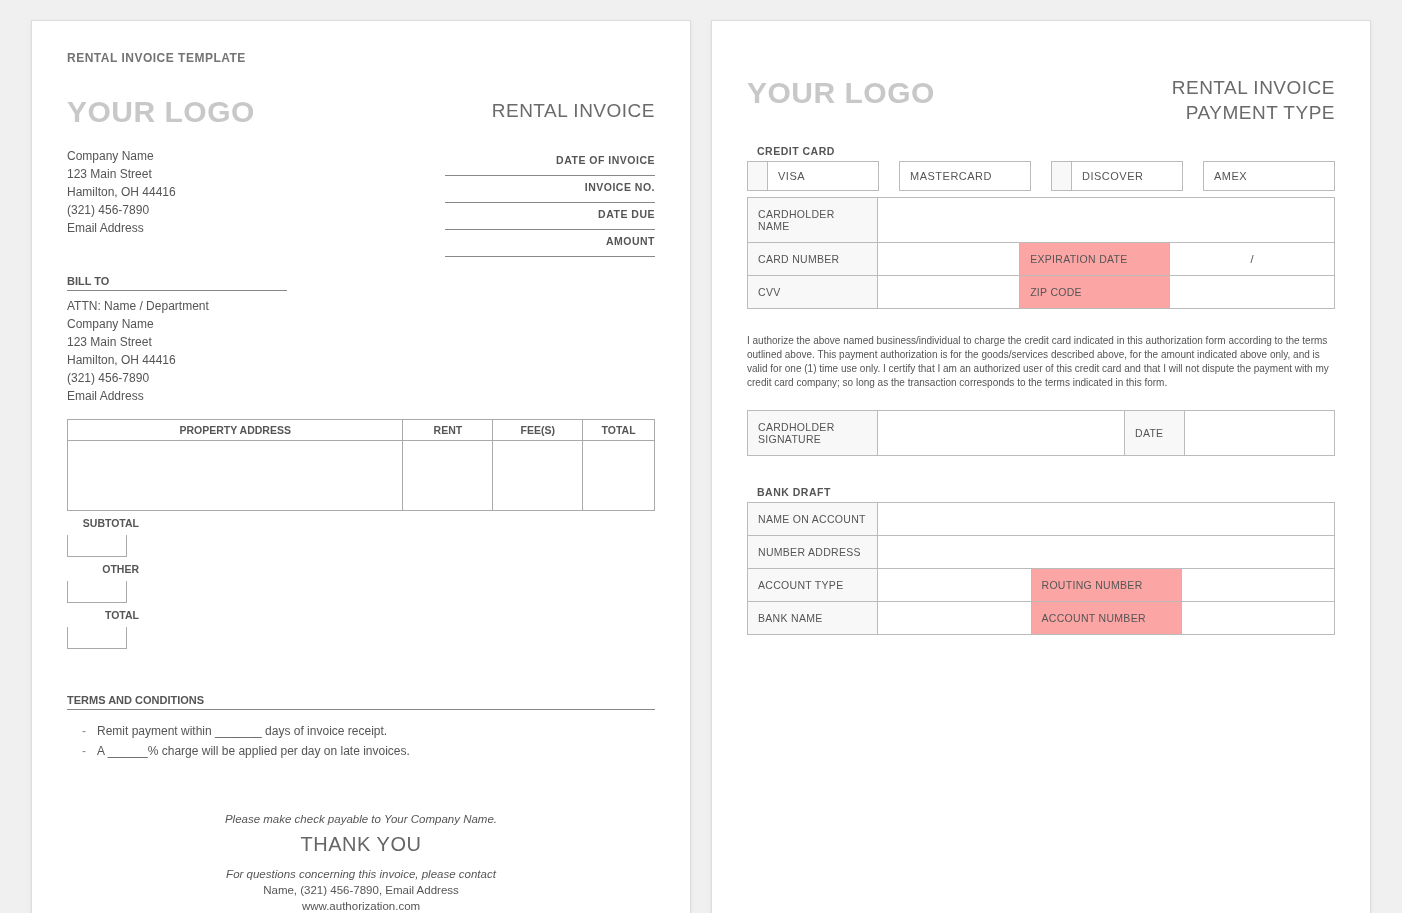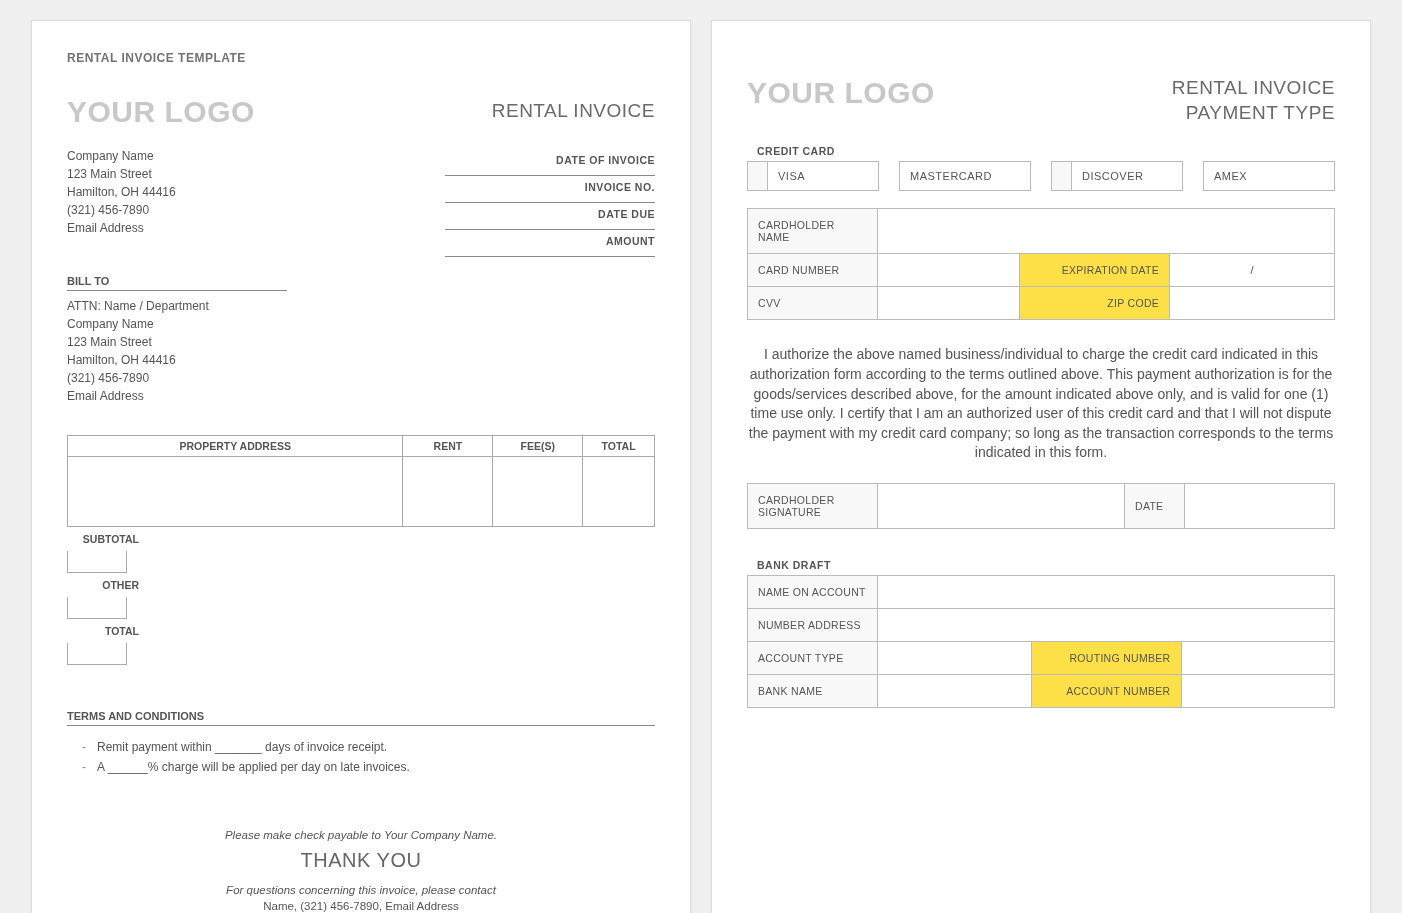"VISA" .cc-row { margin-bottom: 17px -> 6px }
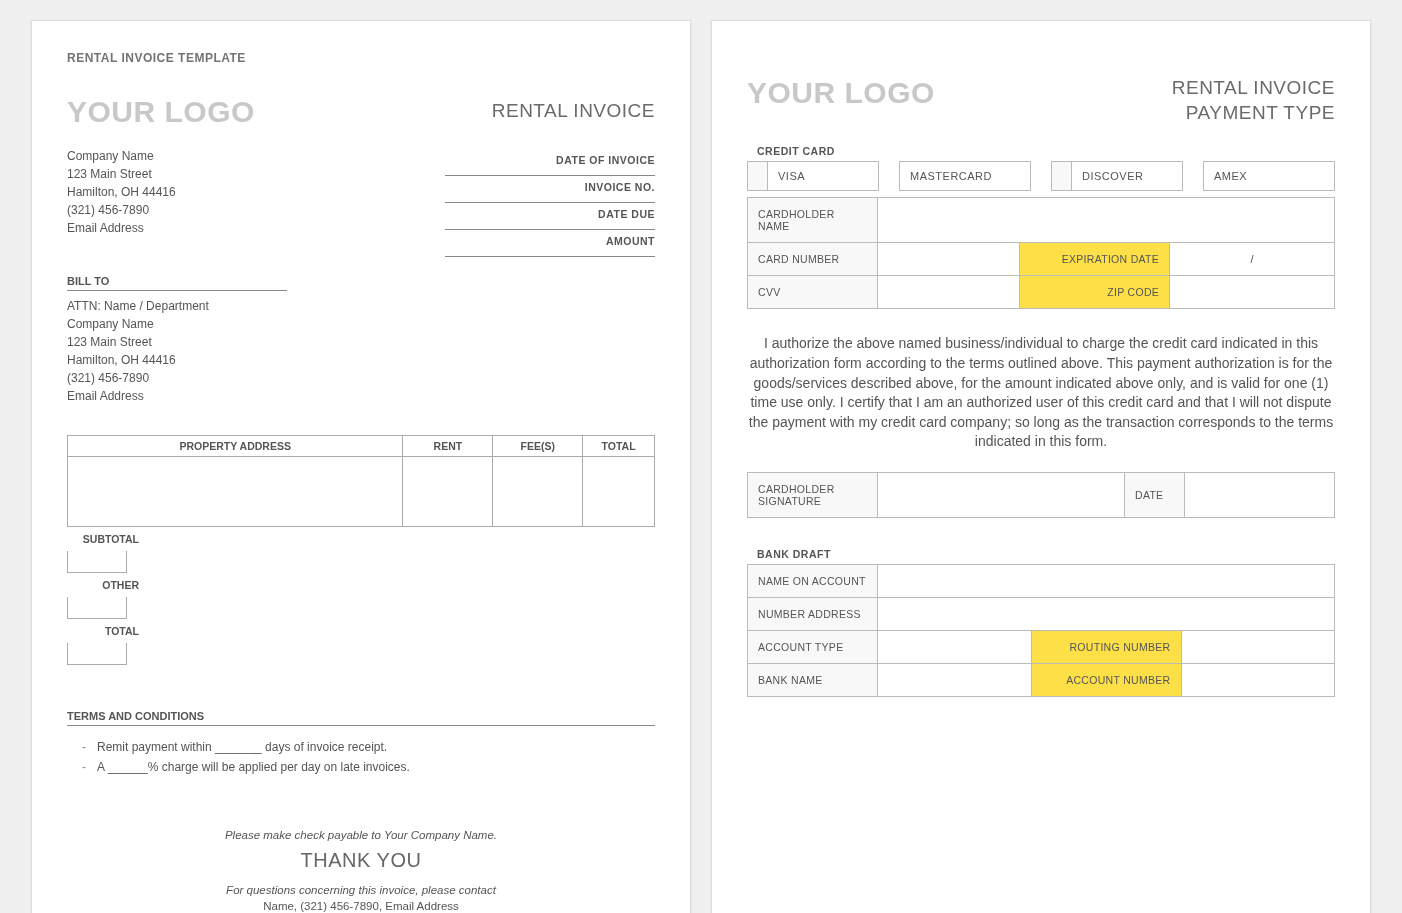"EXPIRATION DATE" table.form td.lbl2 { background: #fde047 -> #fca5a5; text-align: right -> none }
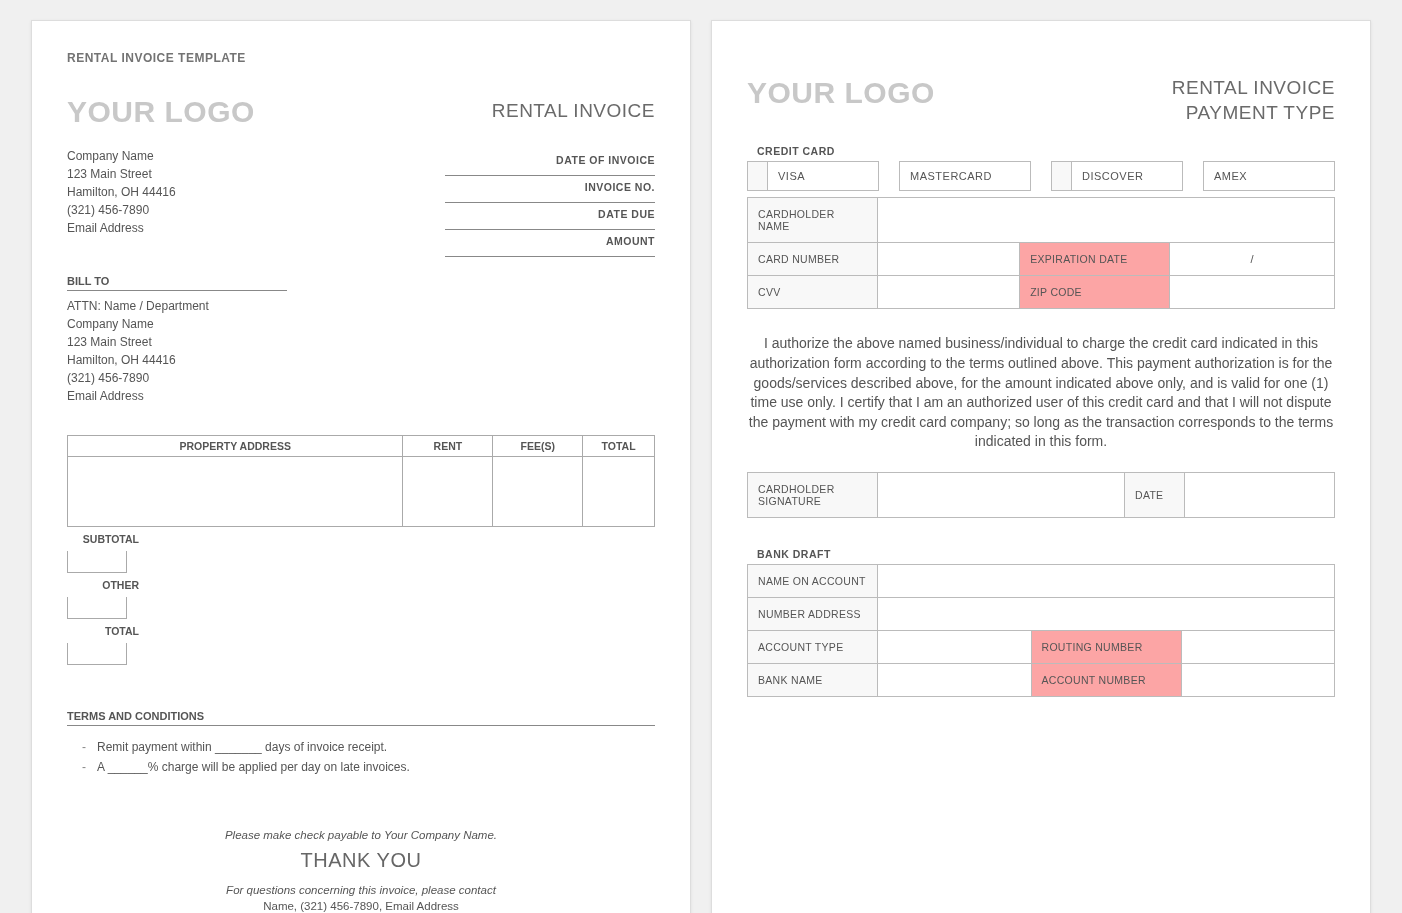"ATTN: Name / Department" .bill-to-block { margin-bottom: 32px -> 16px }
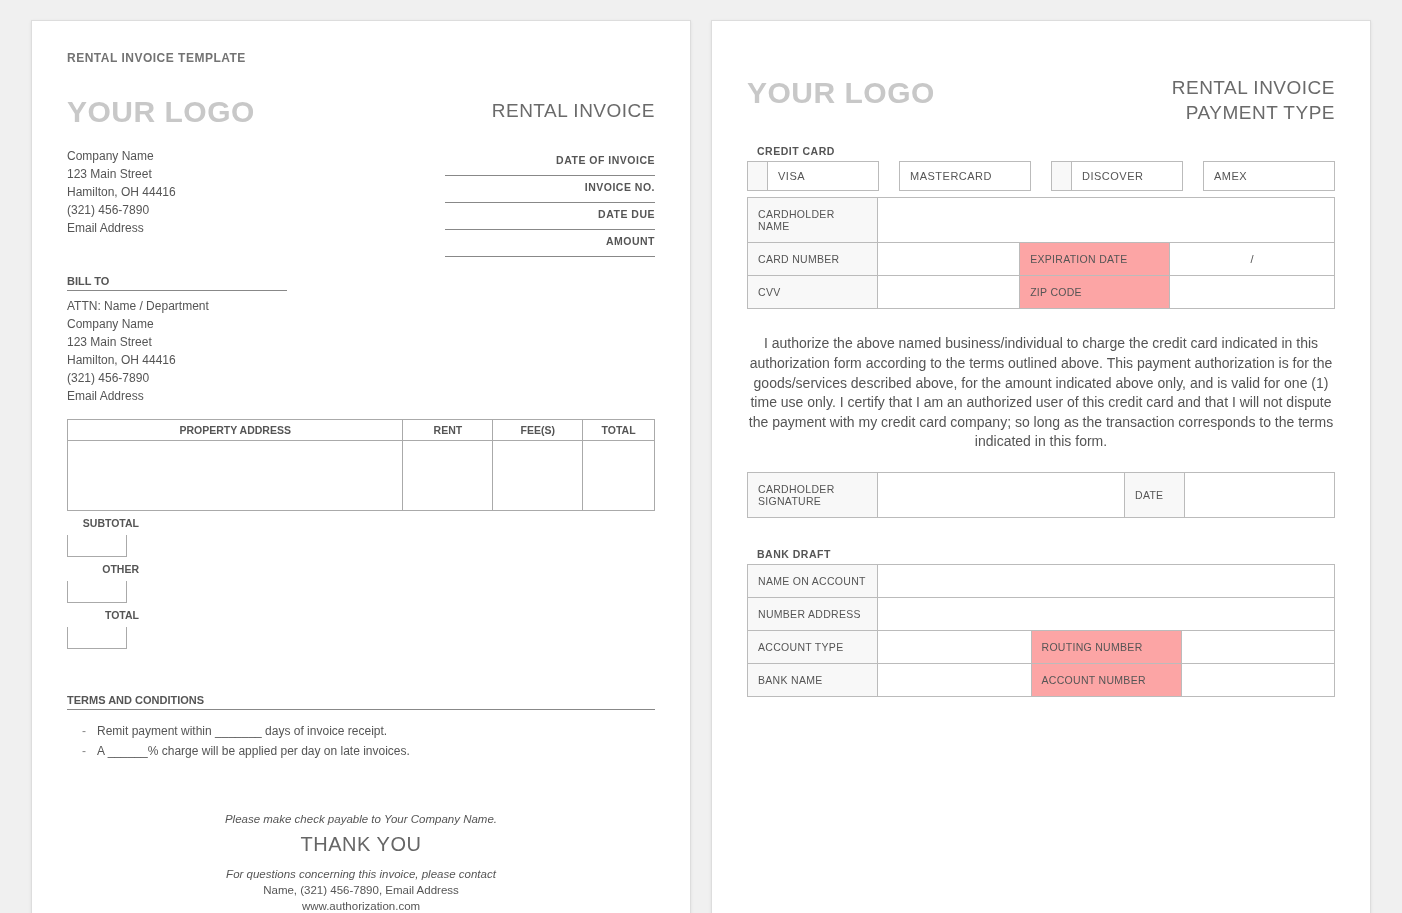"I authorize the above named" .auth-text { font-size: 14px -> 10px; text-align: center -> none }
